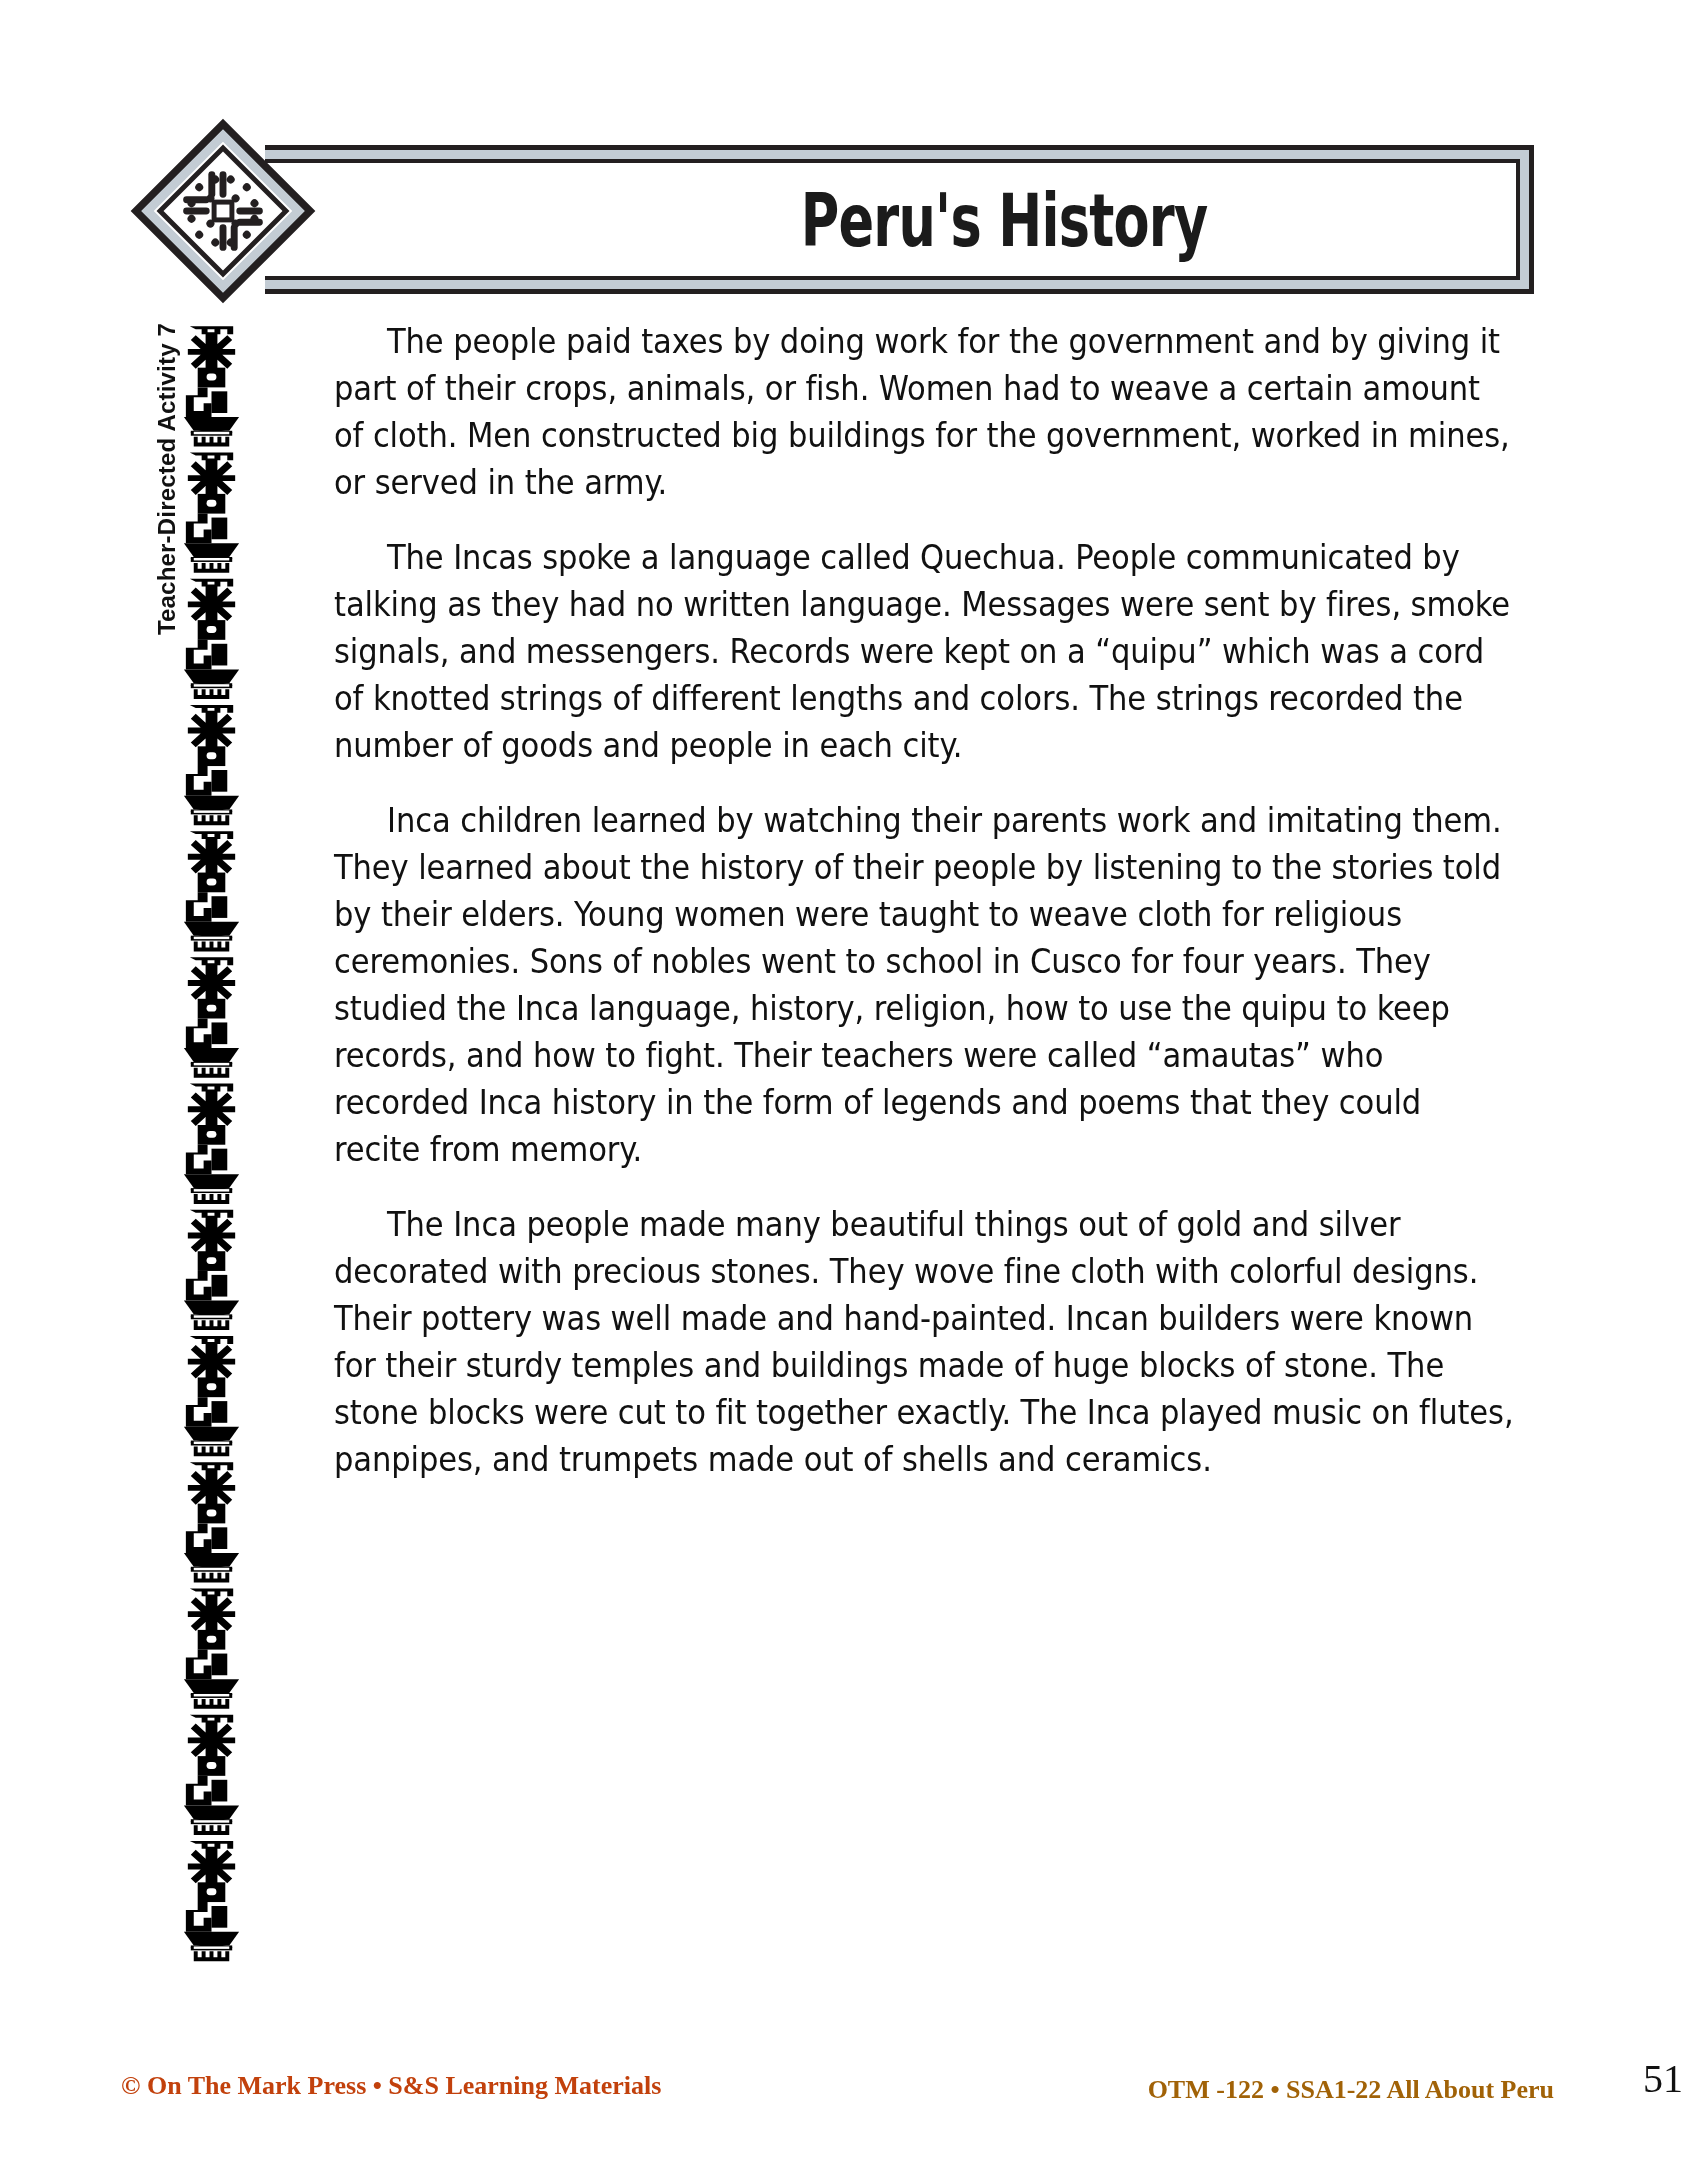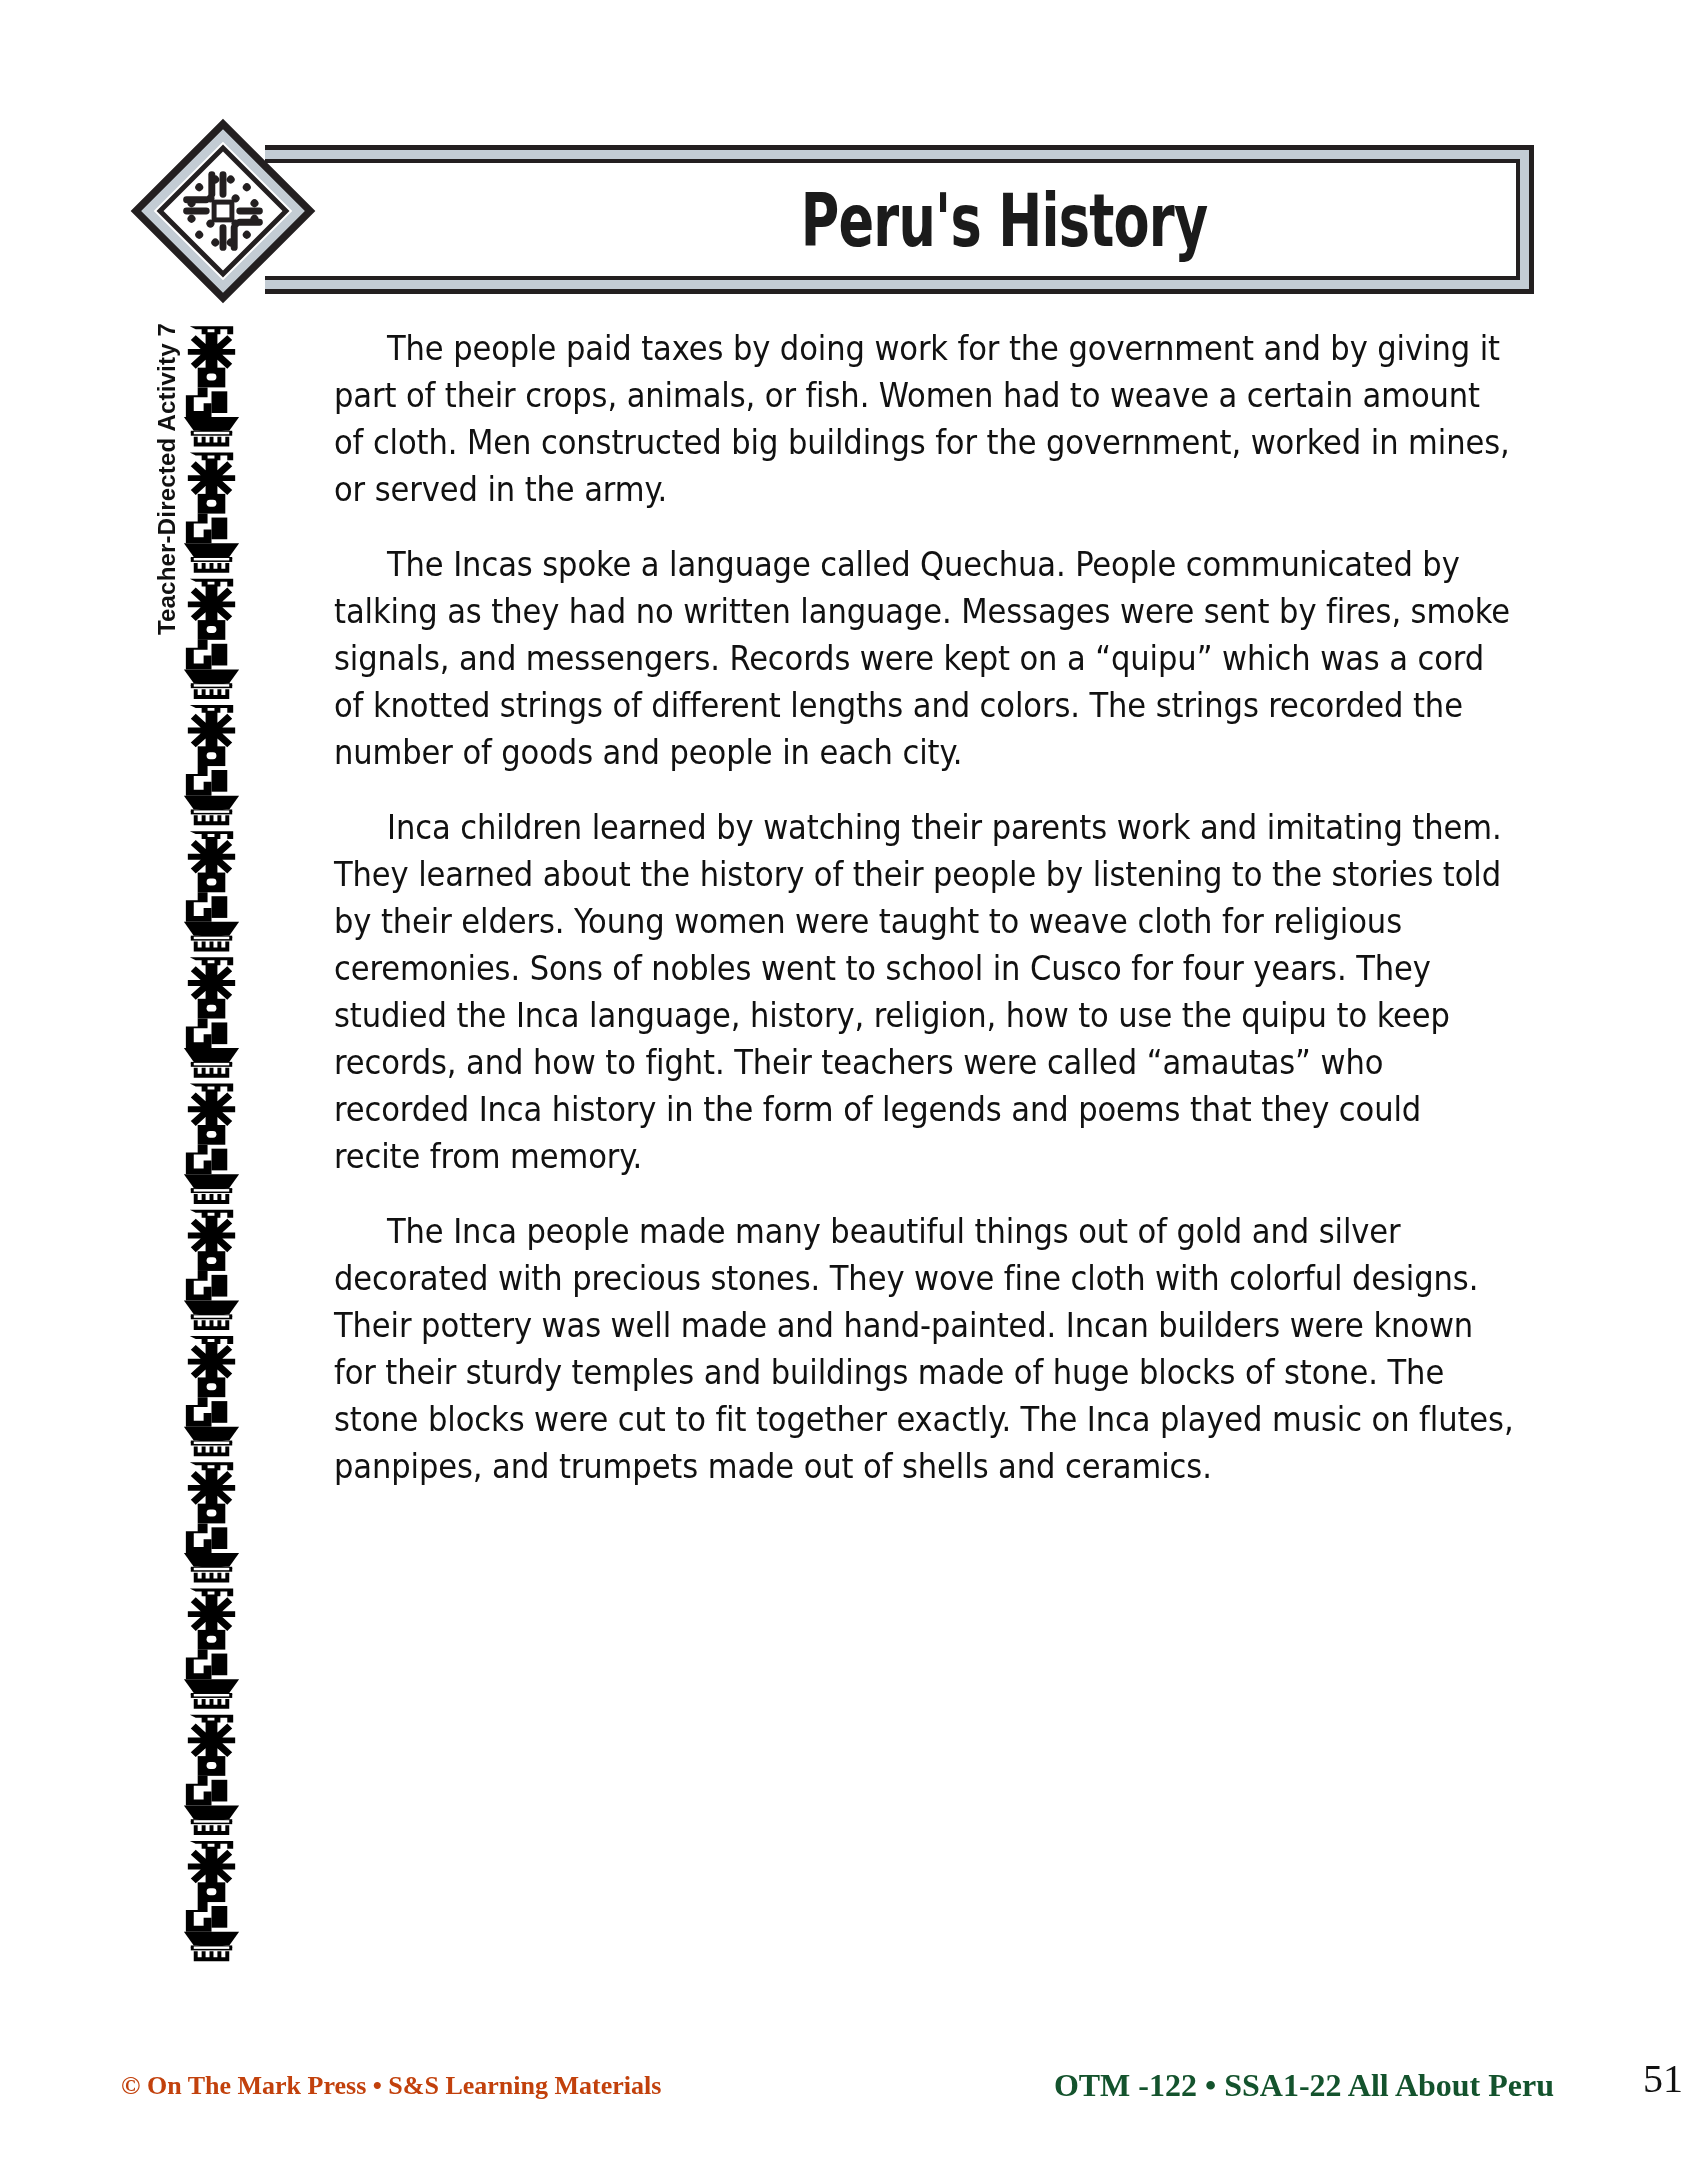"The people paid taxes by" .para { margin: 8px 0 28px 0 -> 1px 0 28px 0 }
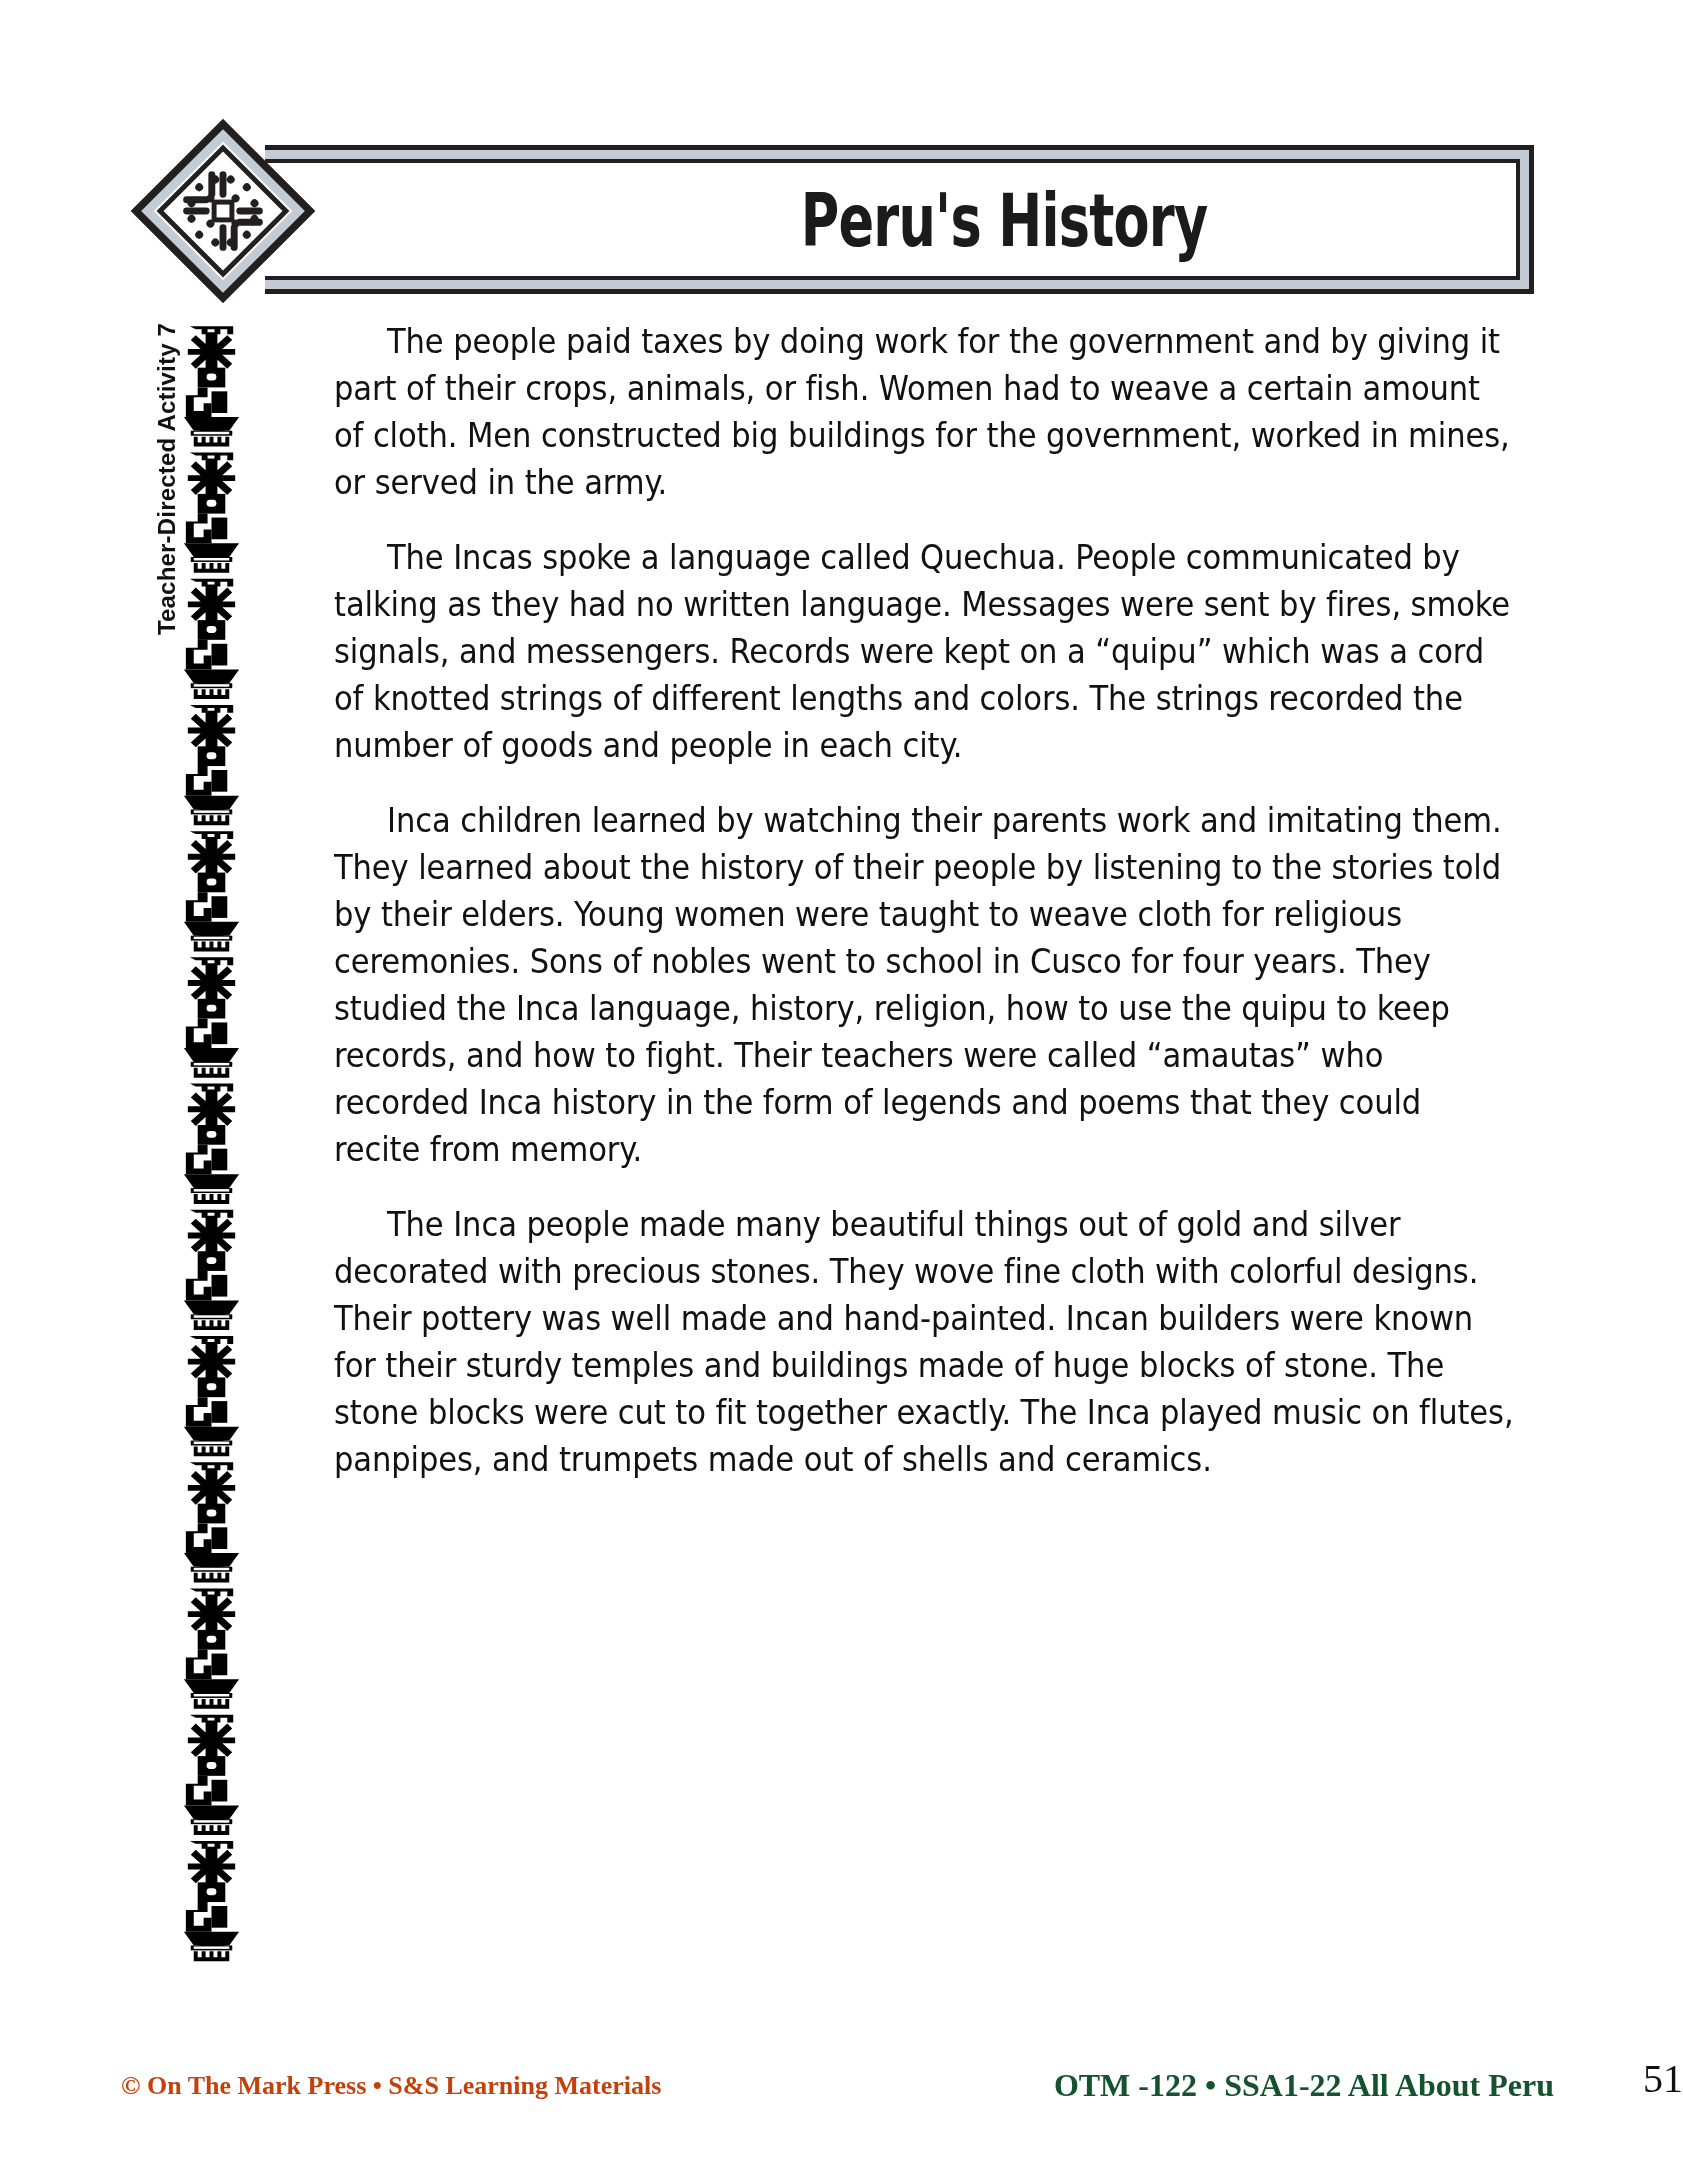"OTM -122 • SSA1-22 All" .footer-right { color: #14532d -> #a16207; font-size: 32px -> 26px; top: 4px -> 12px }
